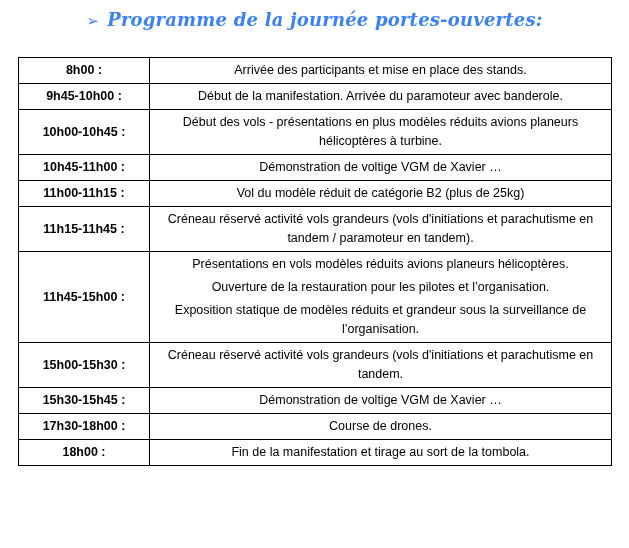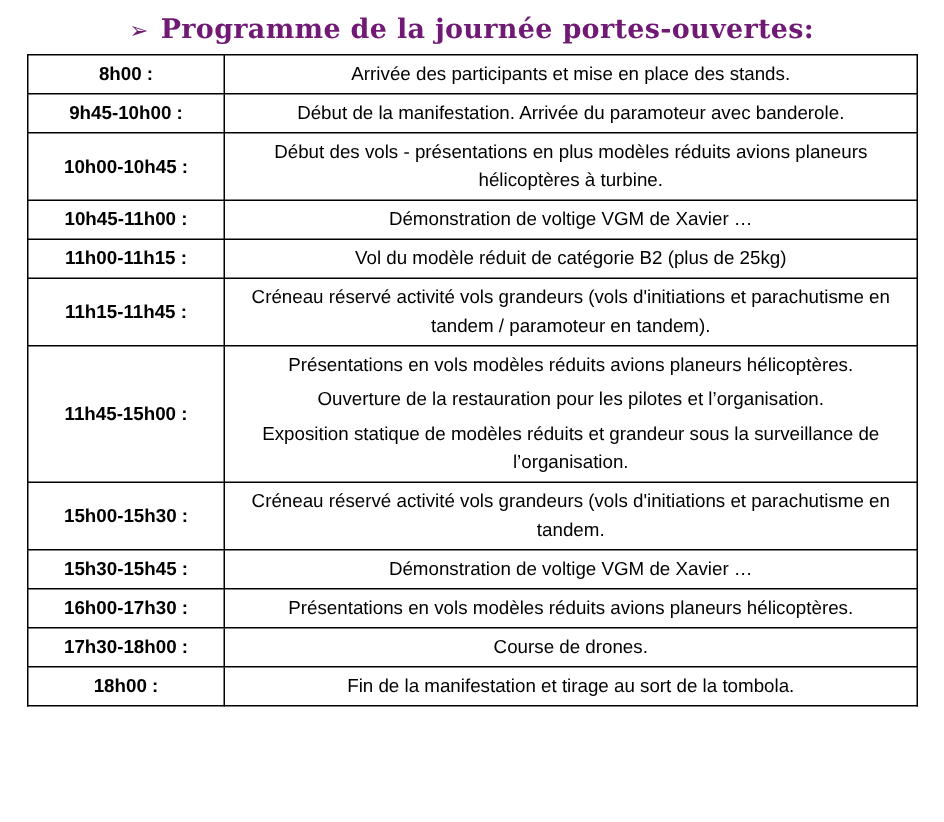"➢ Programme de la journée" div.page-title { color: #701a75 -> #3b82f6; font-style: none -> italic }
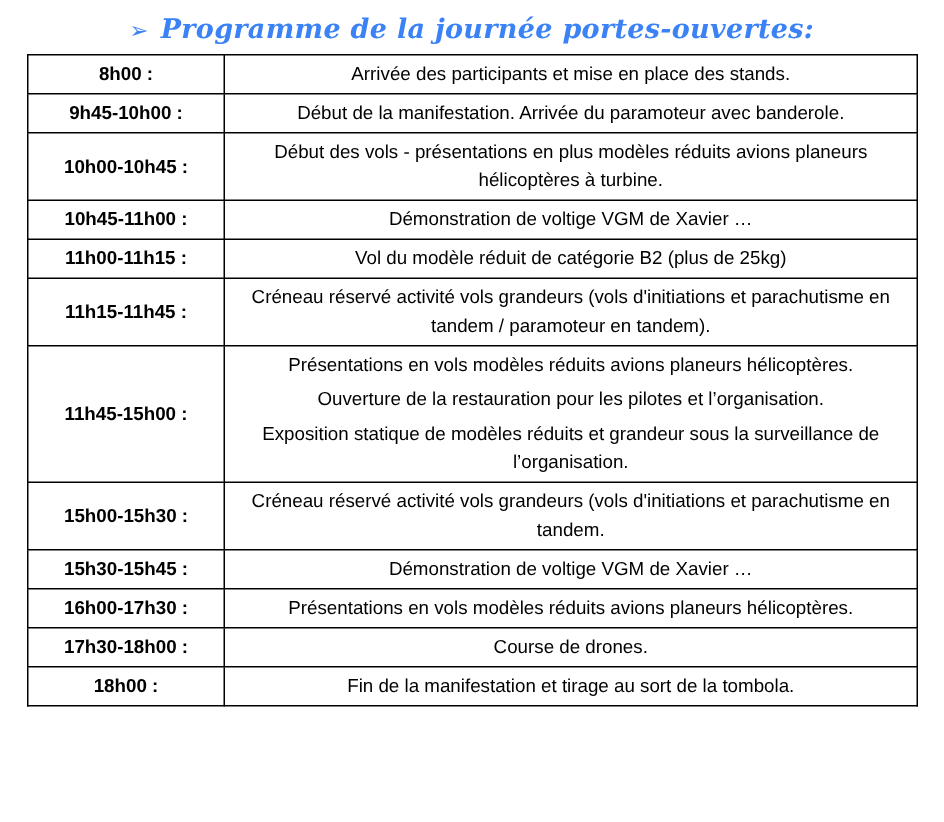"8h00 :" table.schedule { margin: 6px 0 0 18px -> 27px 0 0 18px }
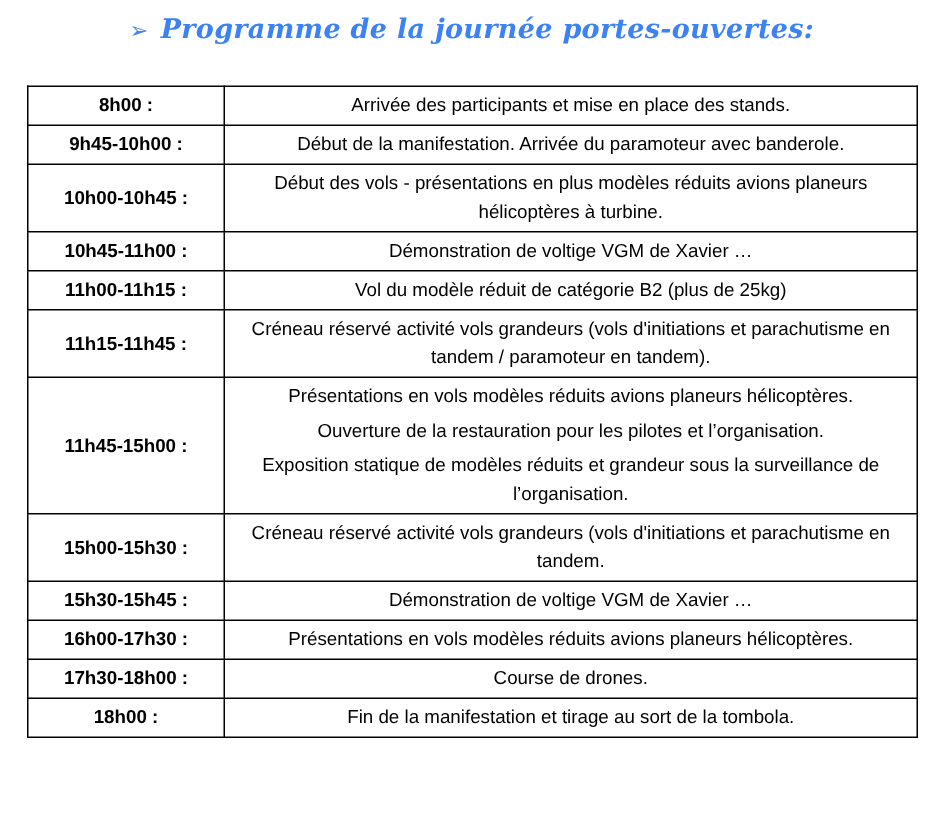"16h00-17h30 :" tr { html: <tr> <td>16h00-17h30 :</td> <td> <p>Présentations en vols modèles réduits avions planeurs hélicoptères.</p> </td> </tr> -> none }
